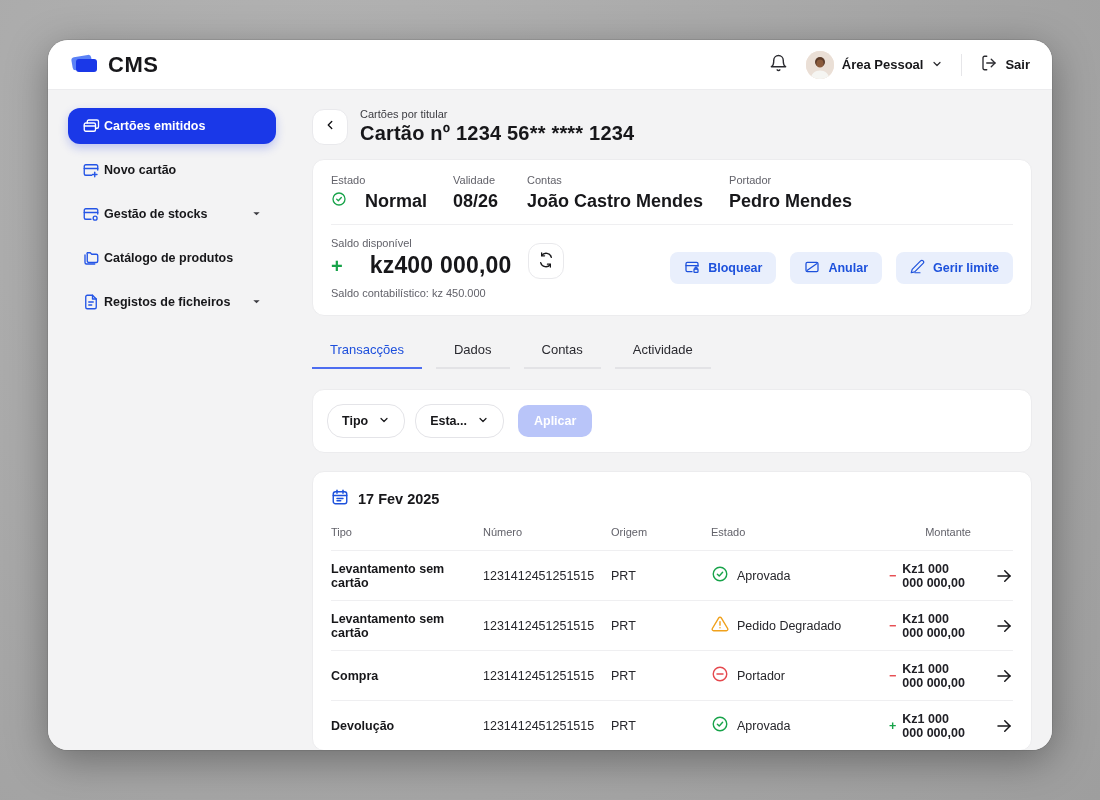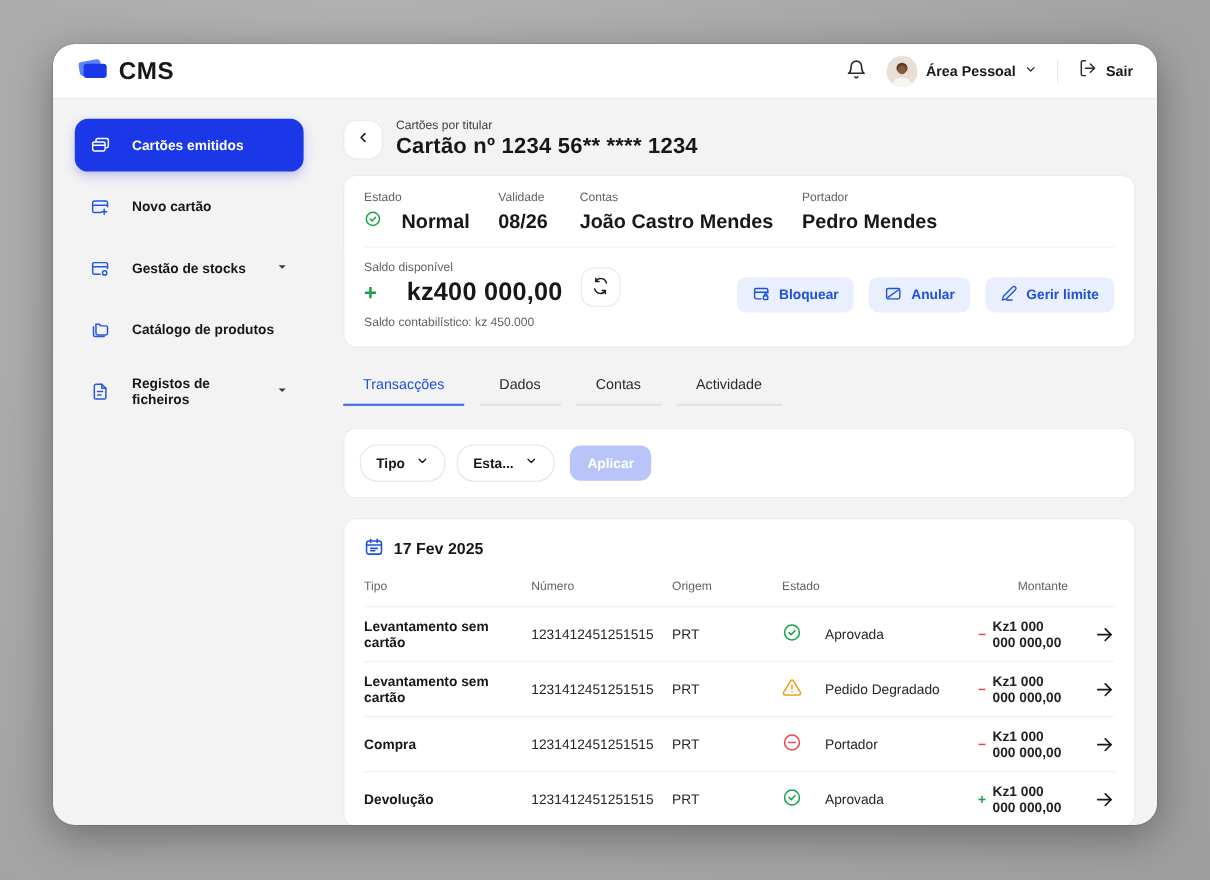"CMS" .window { background: #4d7c0f -> #e5e5e5 }
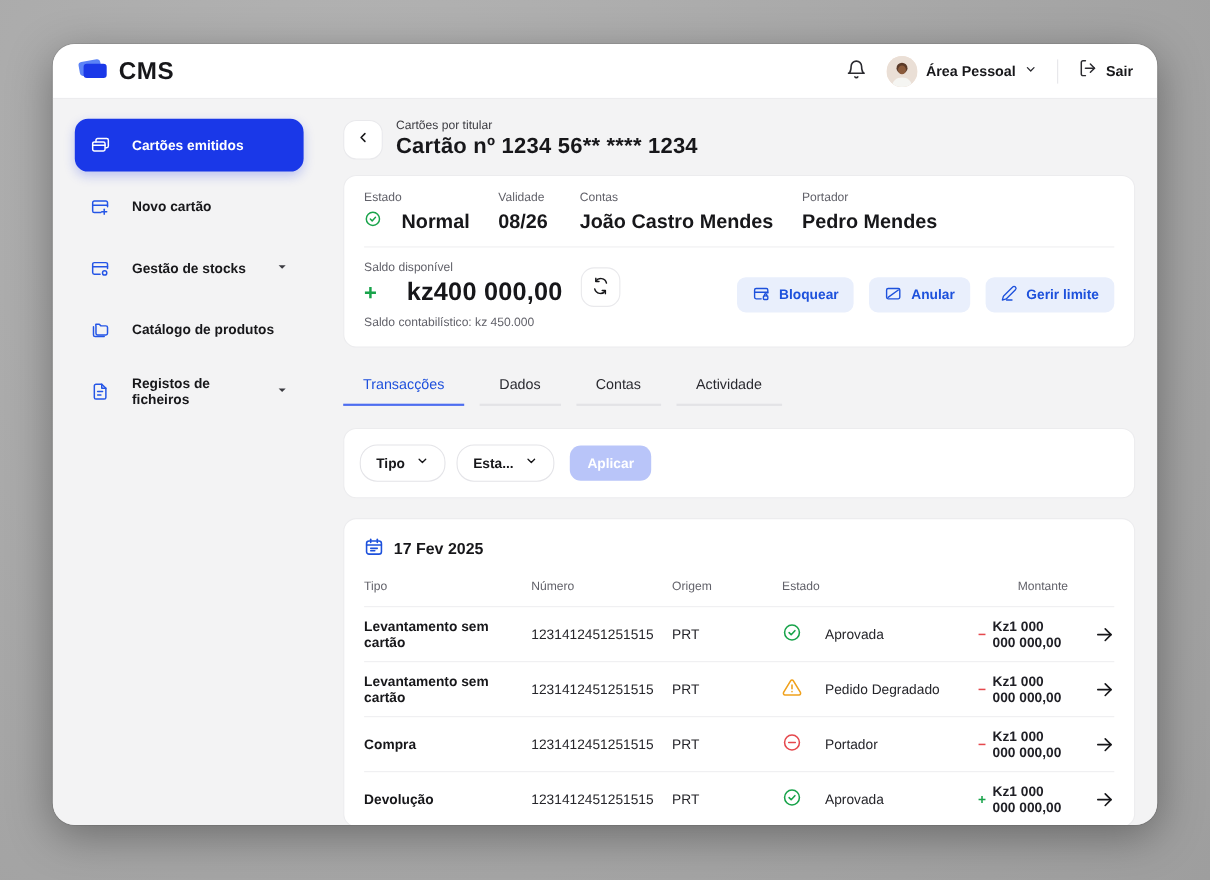"Cartões emitidos" .side-item { gap: 20px -> 4px; height: 48px -> 36px }
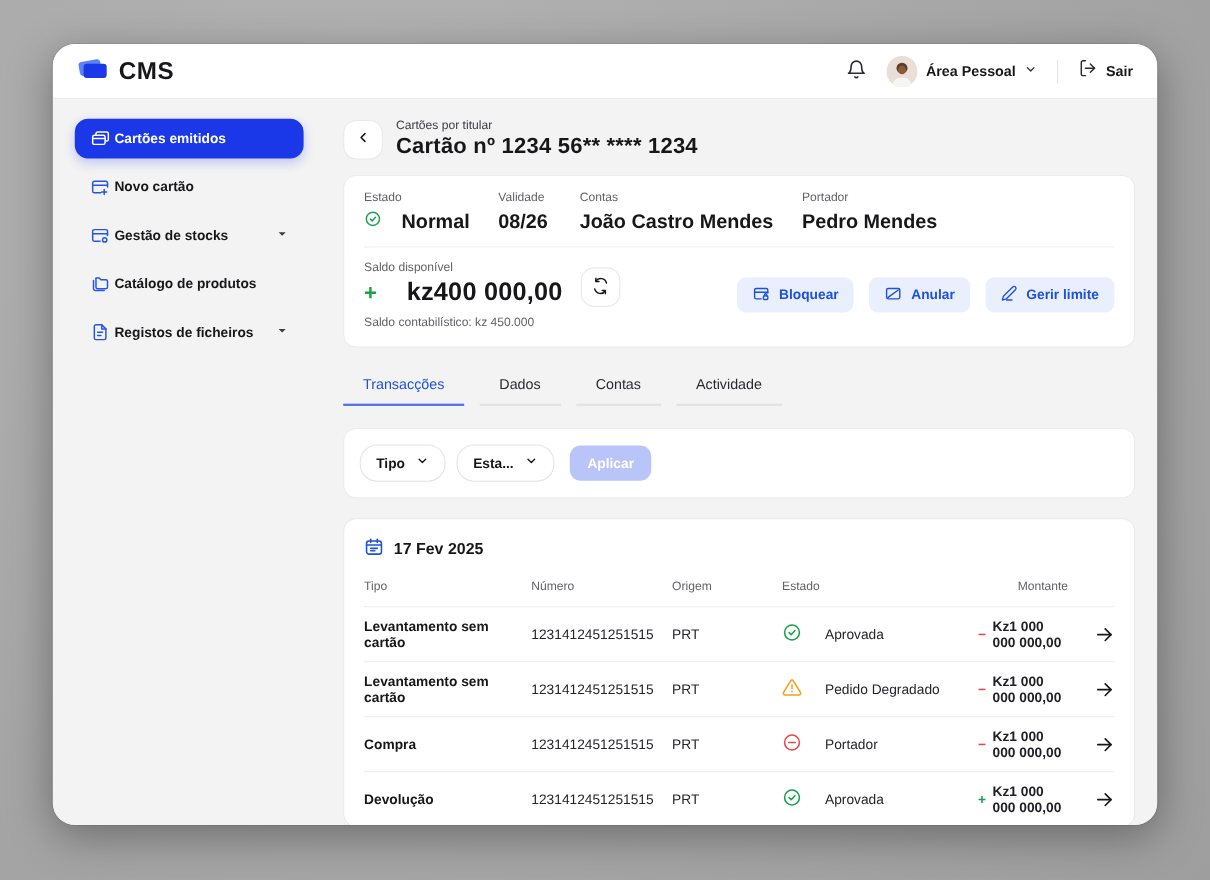"Aprovada" .cell-estado { gap: 21px -> 8px }
